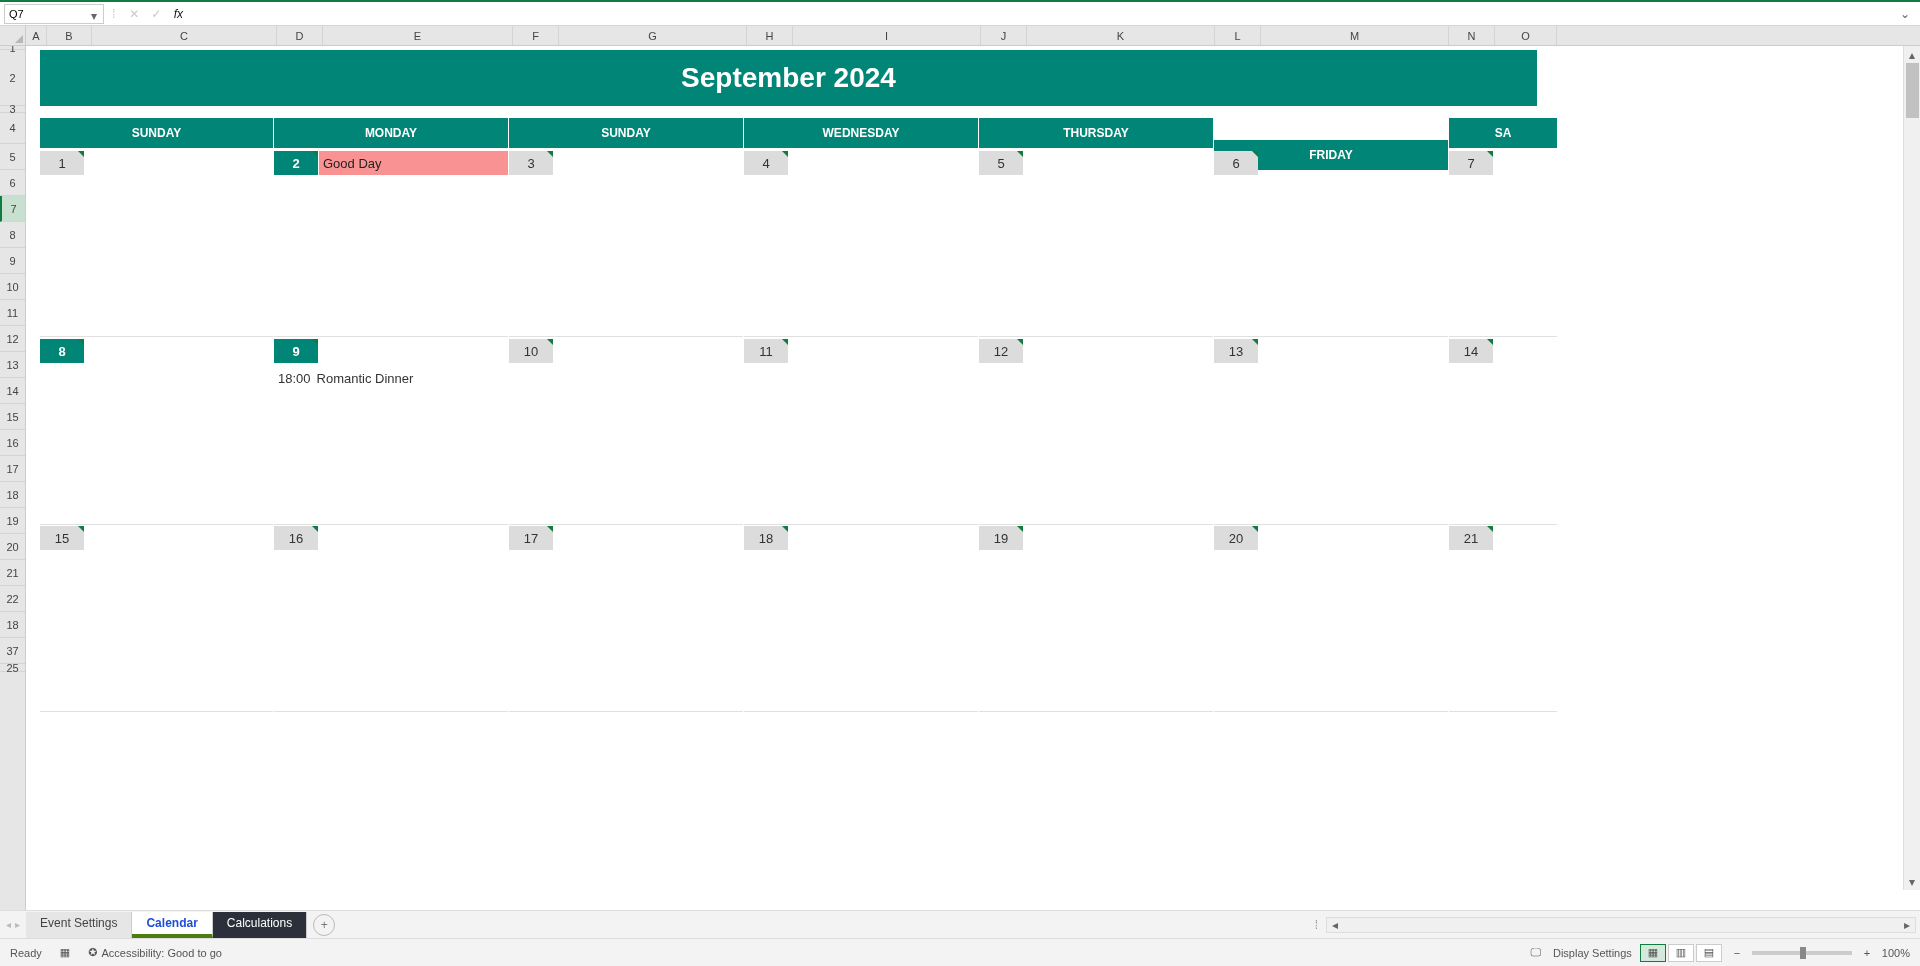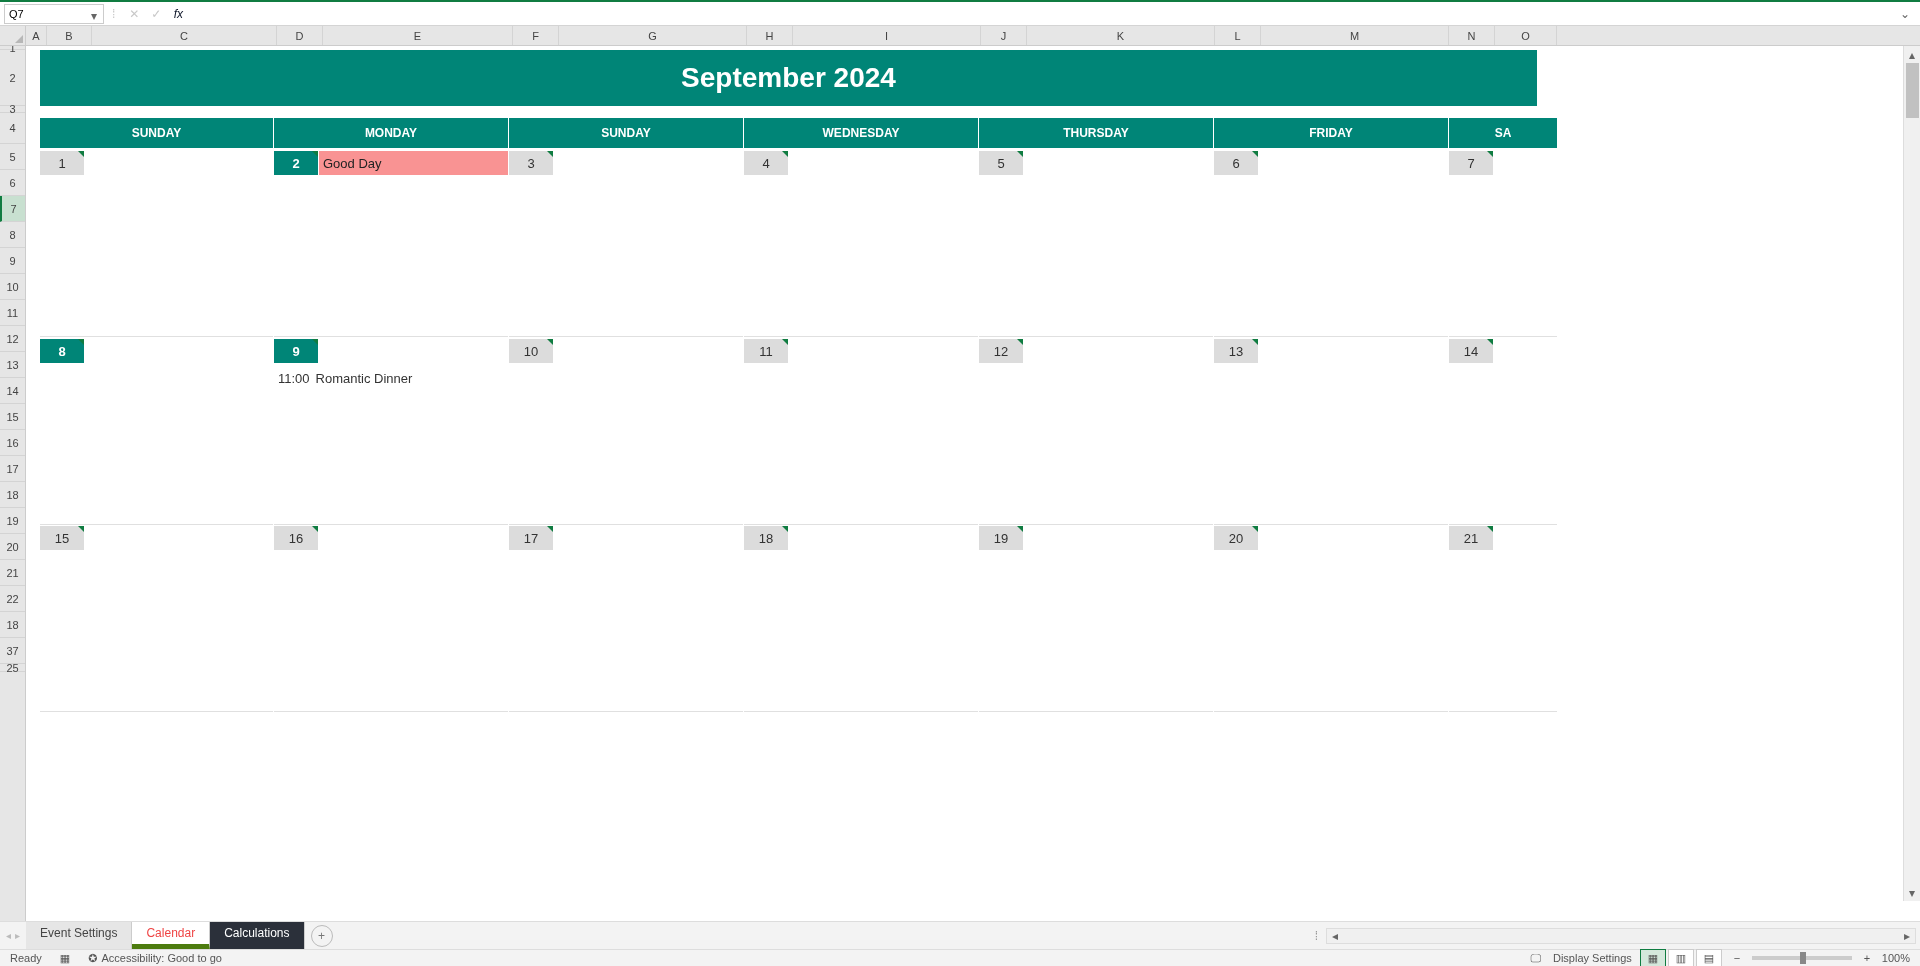"FRIDAY" div.cal-hdr { margin-top: none -> 22px }
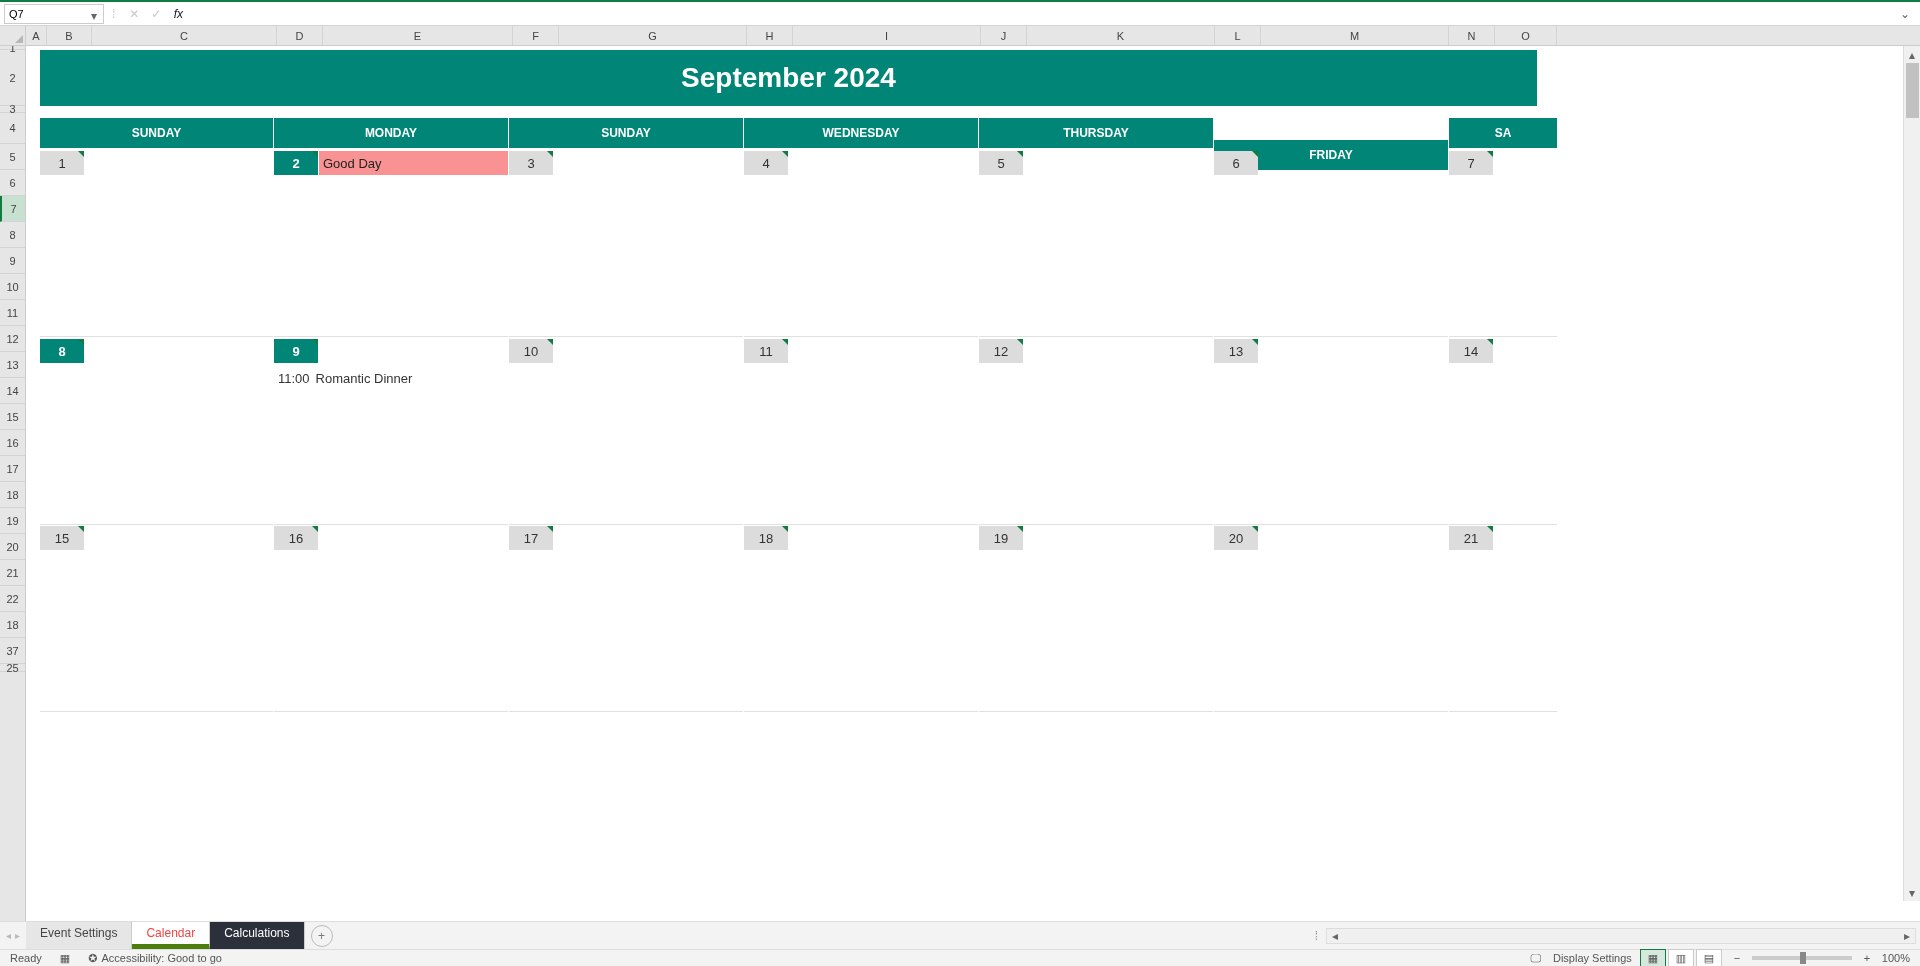"11:00" span.tm { text: 11:00 -> 18:00 }
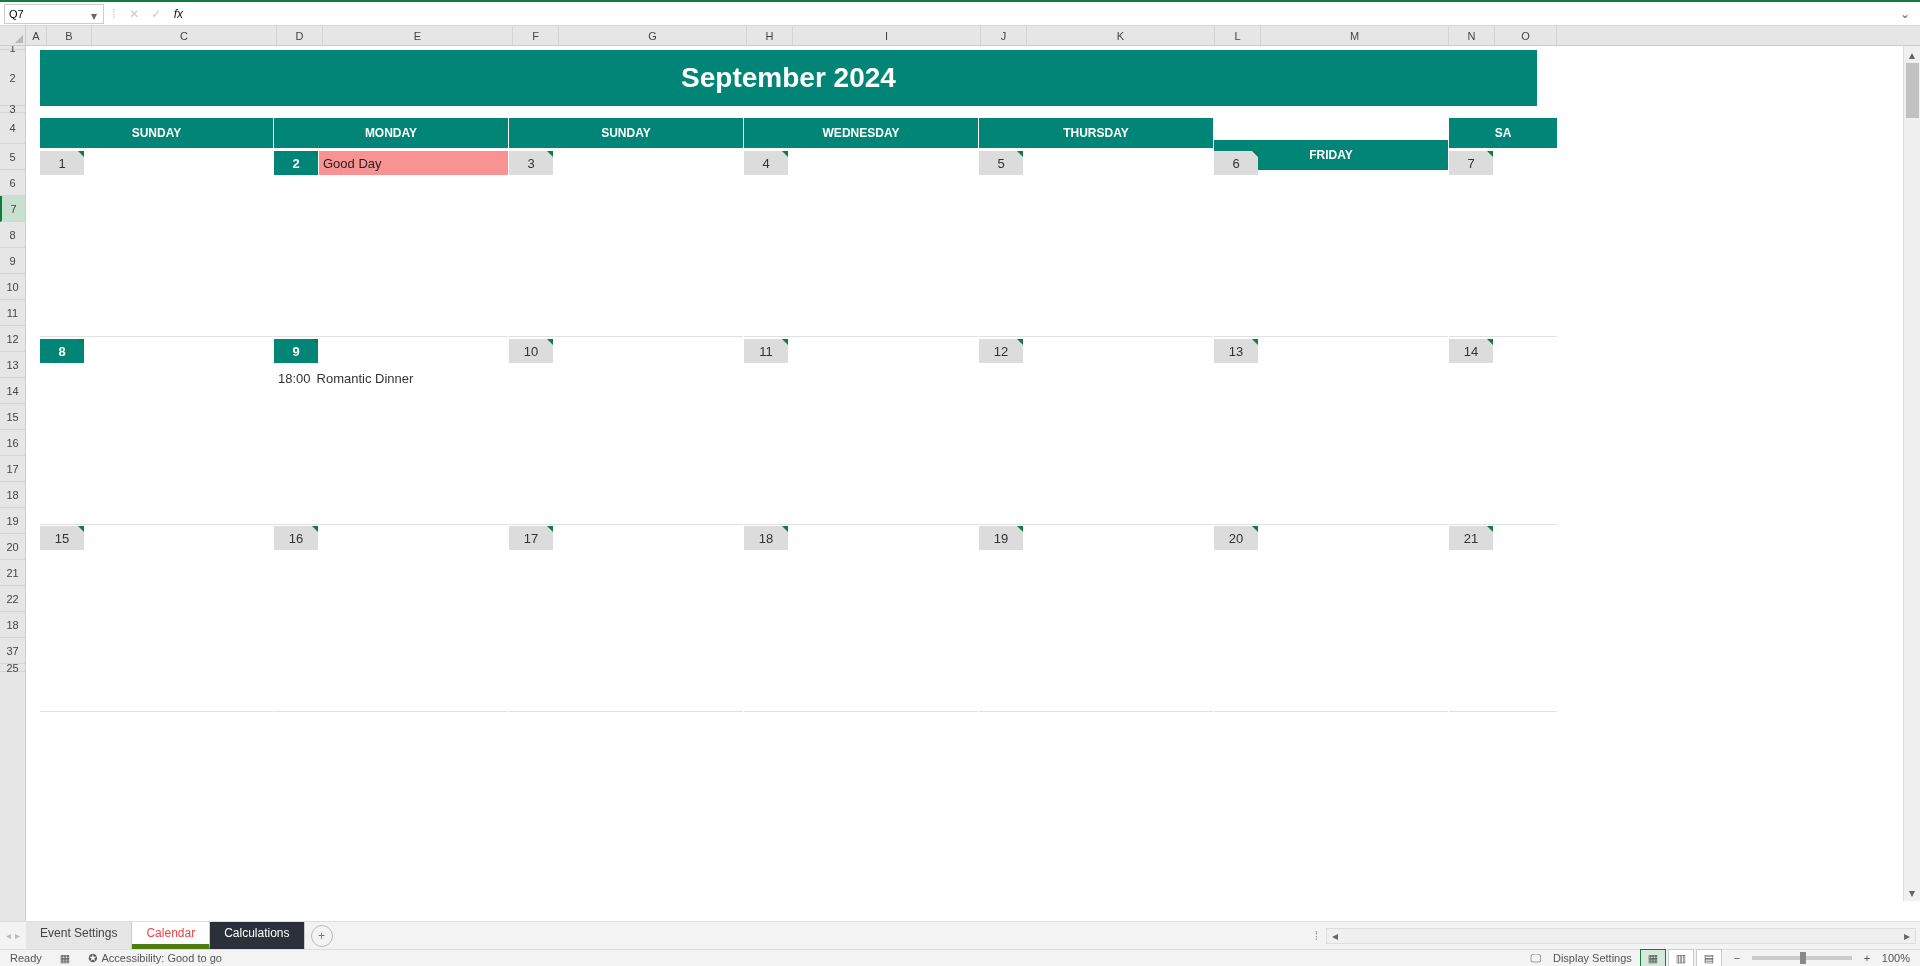"Calendar" .tab.active { border-bottom: 6px solid #4d7c0f -> 4px solid #4d7c0f; color: #ef4444 -> #1d4ed8; font-weight: 400 -> 700 }
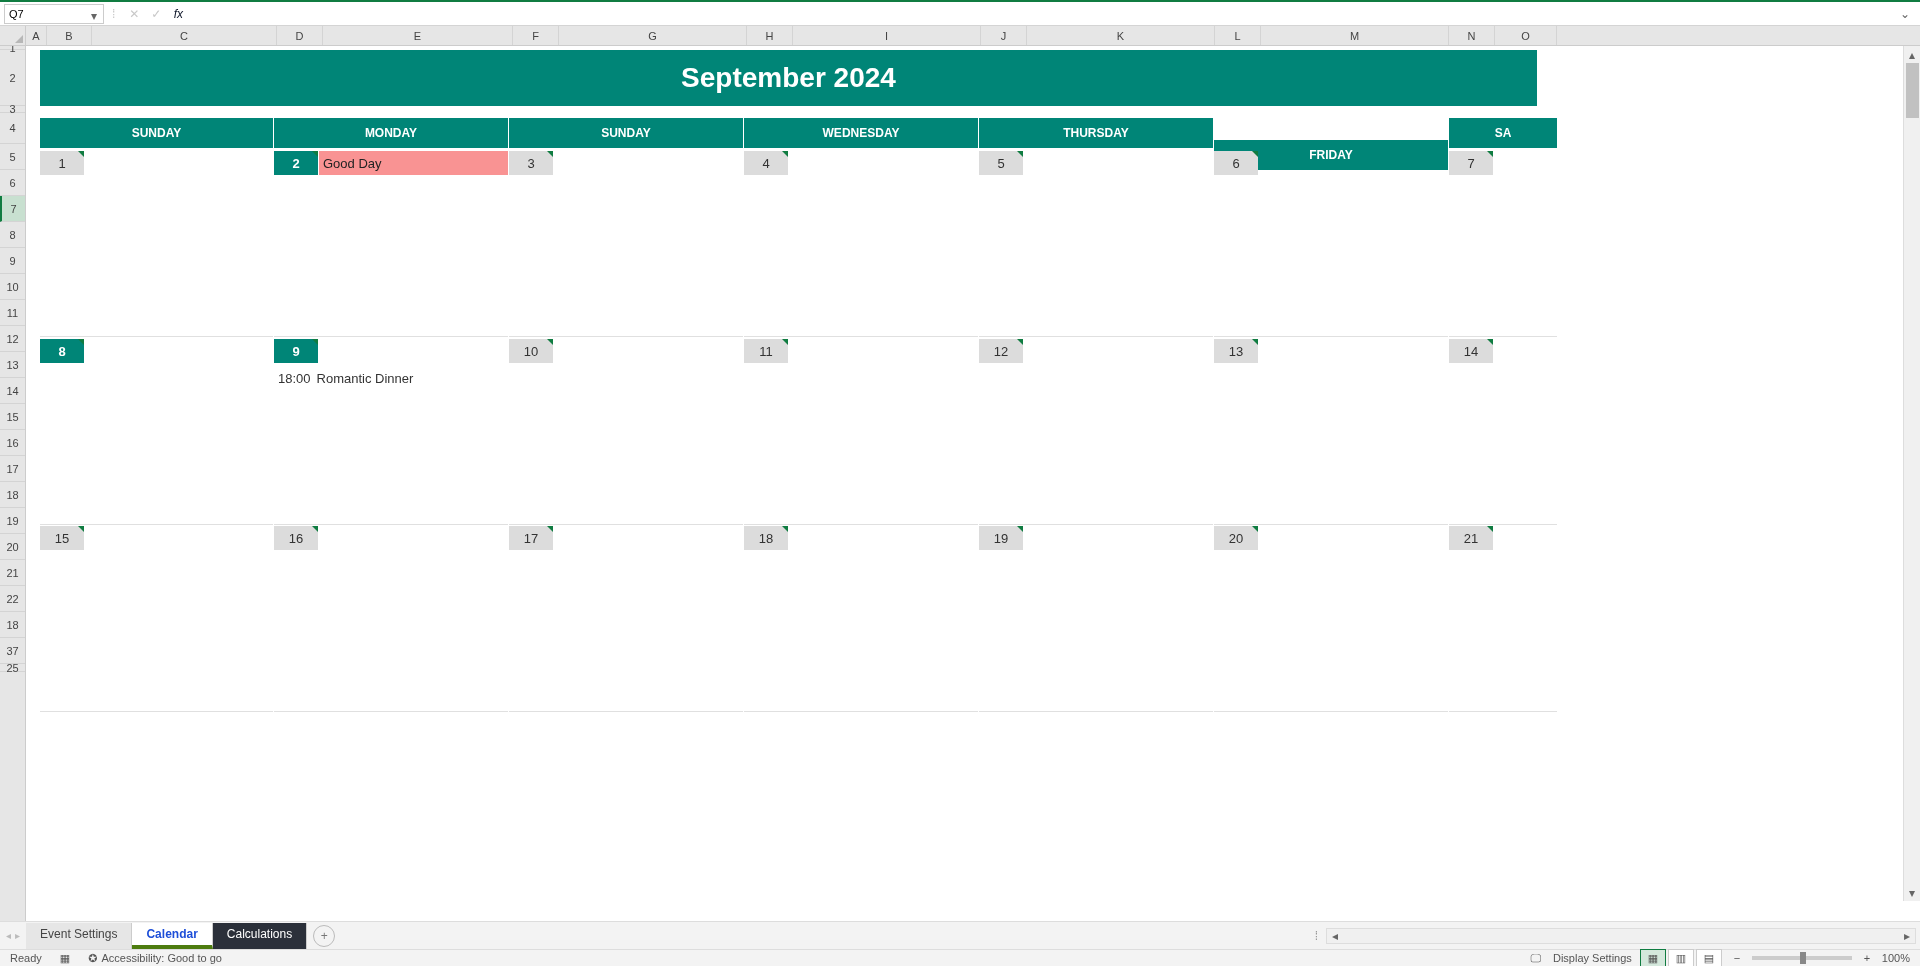"Ready" .status-bar { height: 17px -> 28px }
